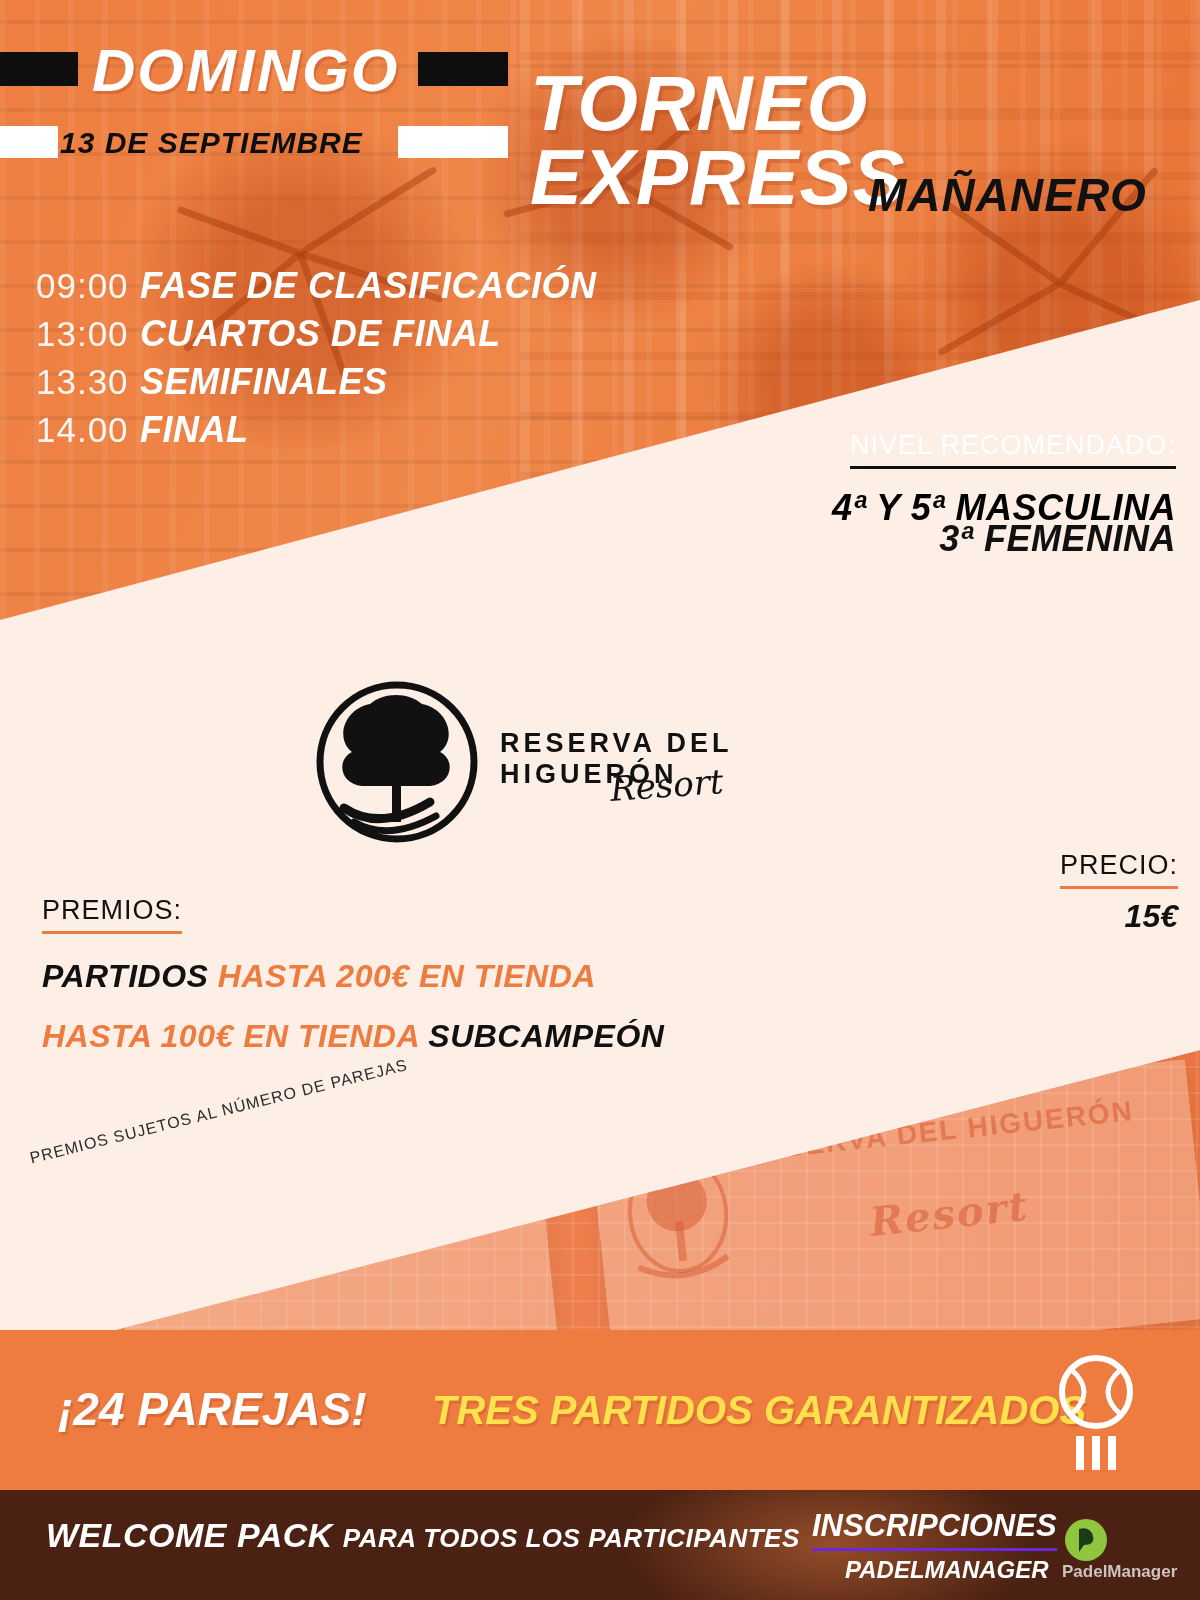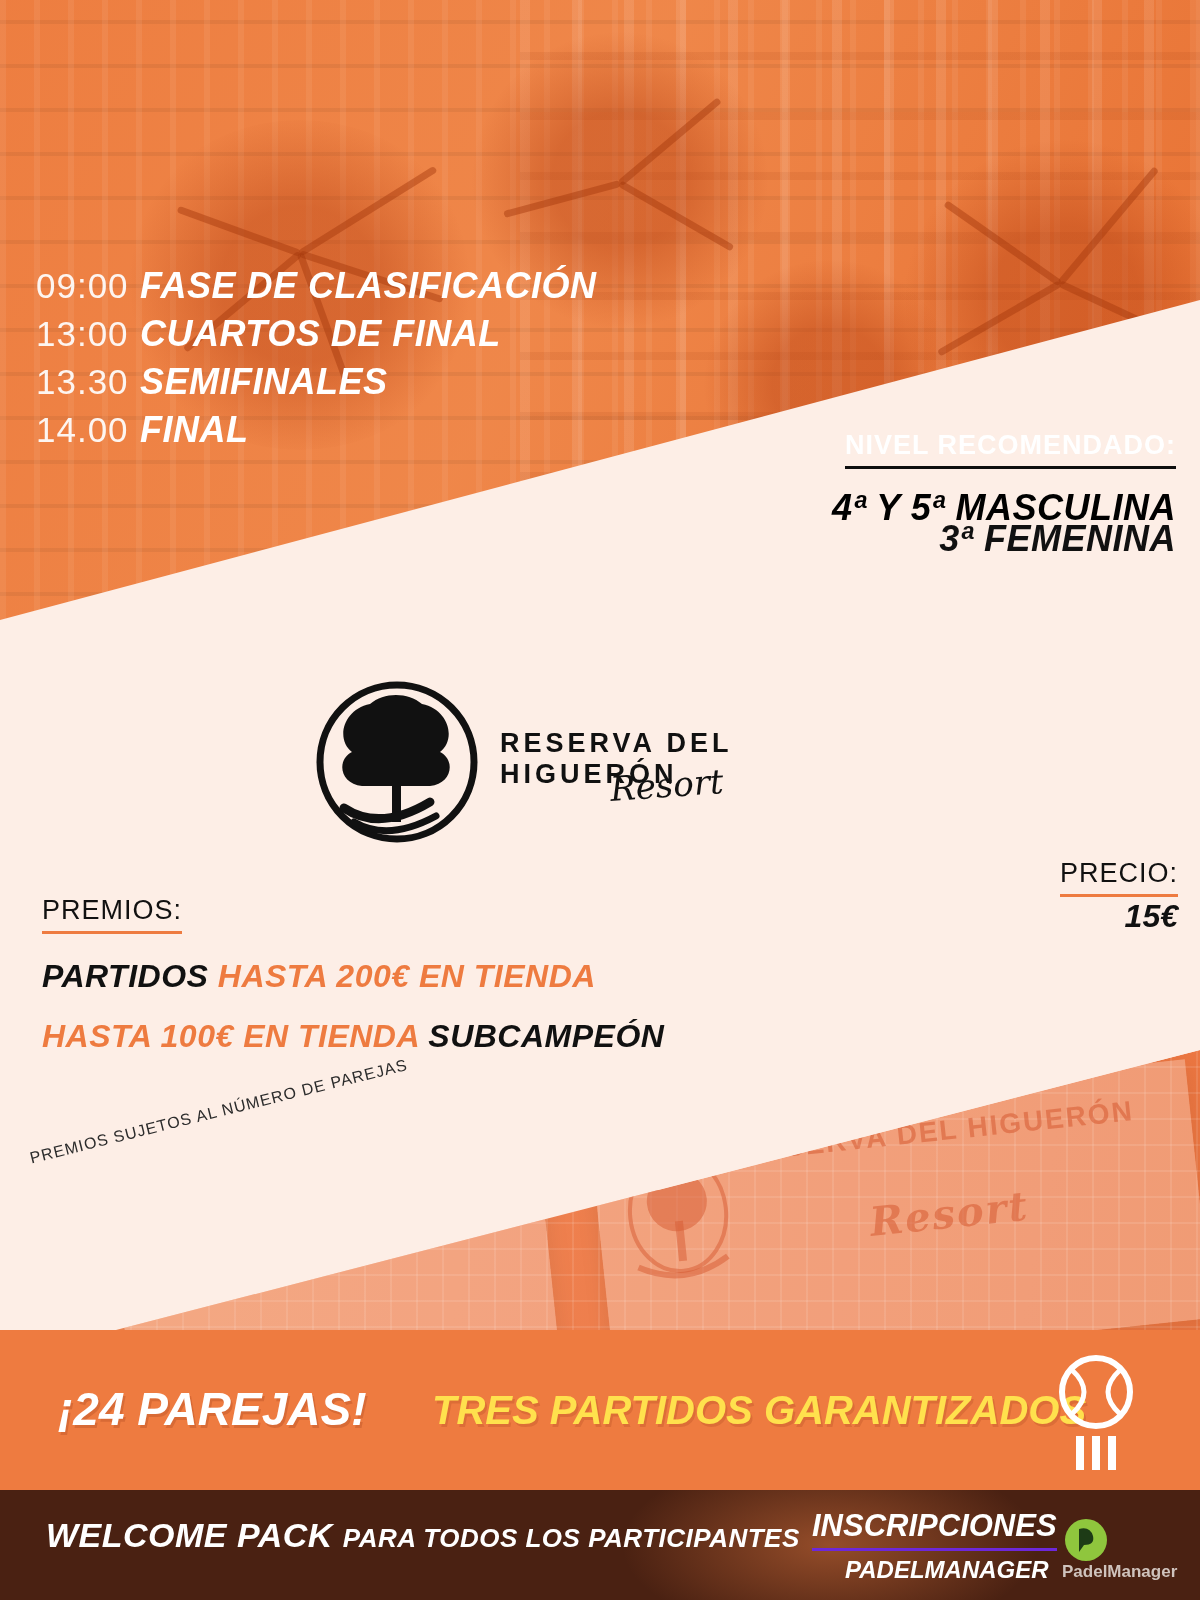"DOMINGO" div.hdr { html: none -> <div> <div></div> <div></div> <div></div> <div></div> <div>DOMINGO</div> <div>13 DE SEPTIEMBRE</div> <div>TORNEO EXPRESS</div> <div>MAÑANERO</div> </div> }
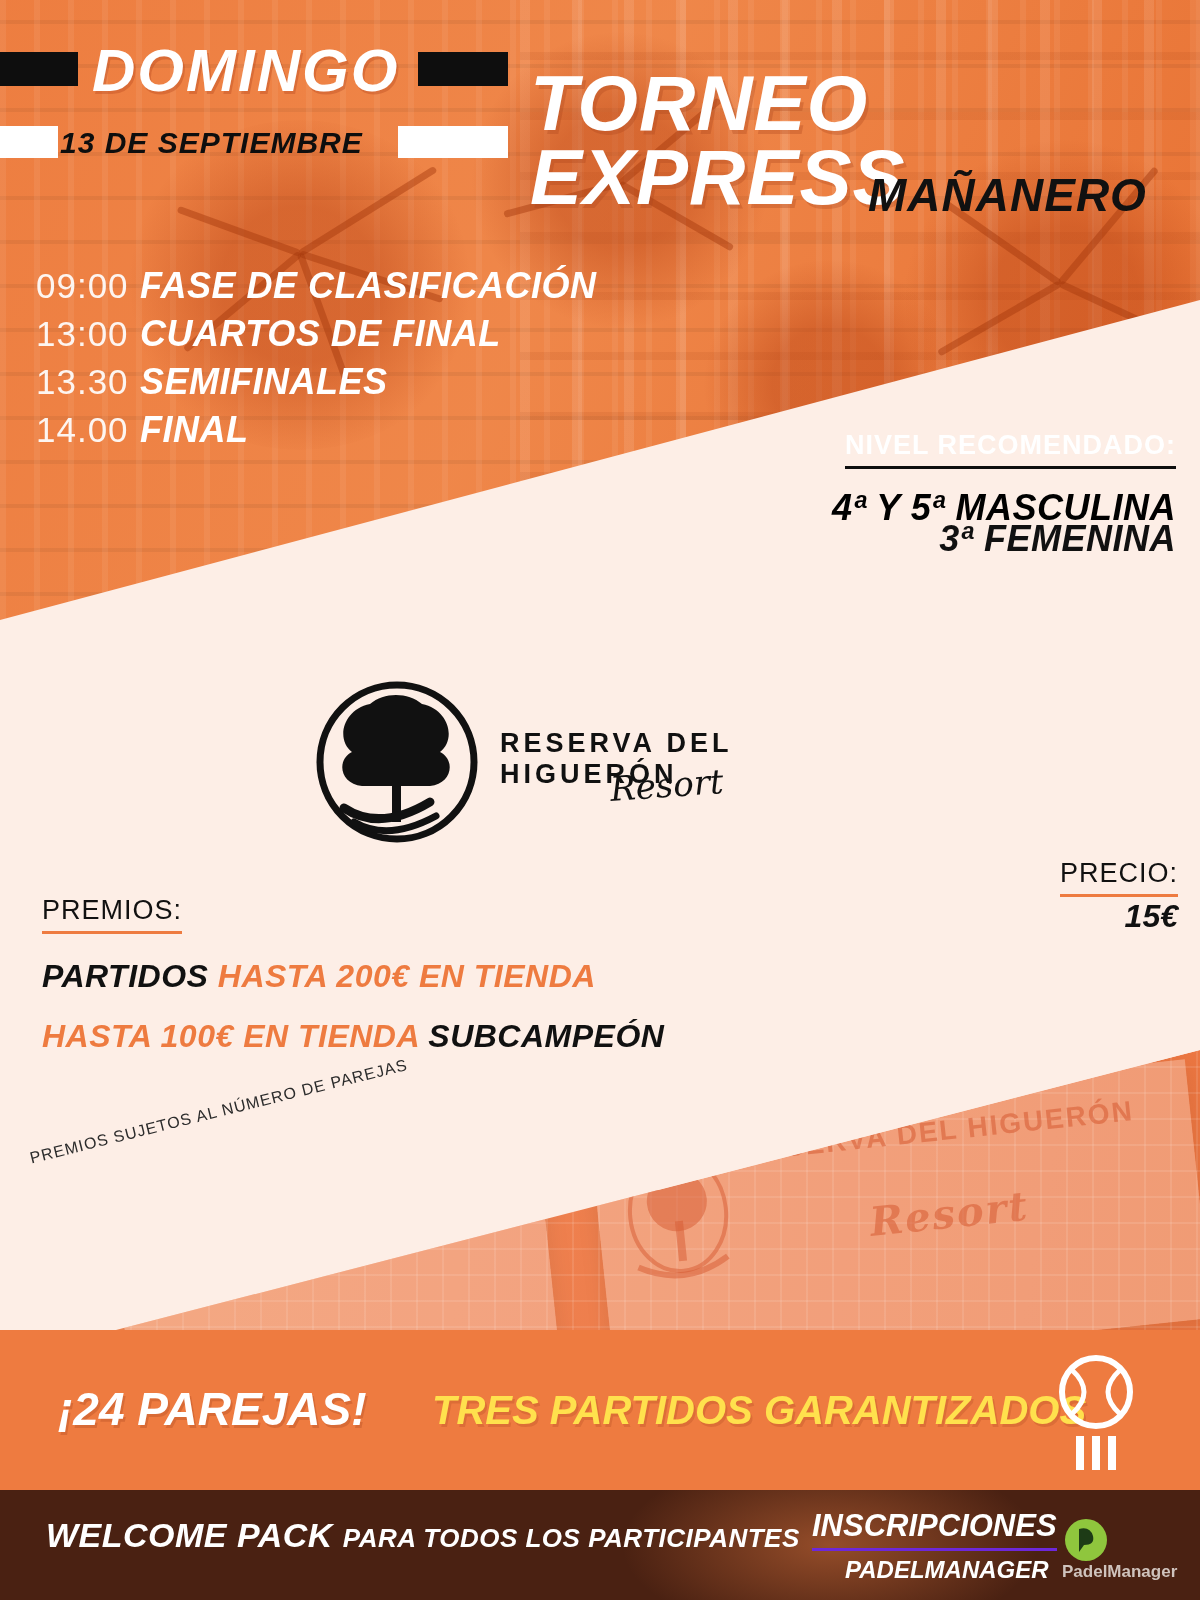"NIVEL RECOMENDADO:" .nivel-lbl { font-weight: 700 -> 400 }
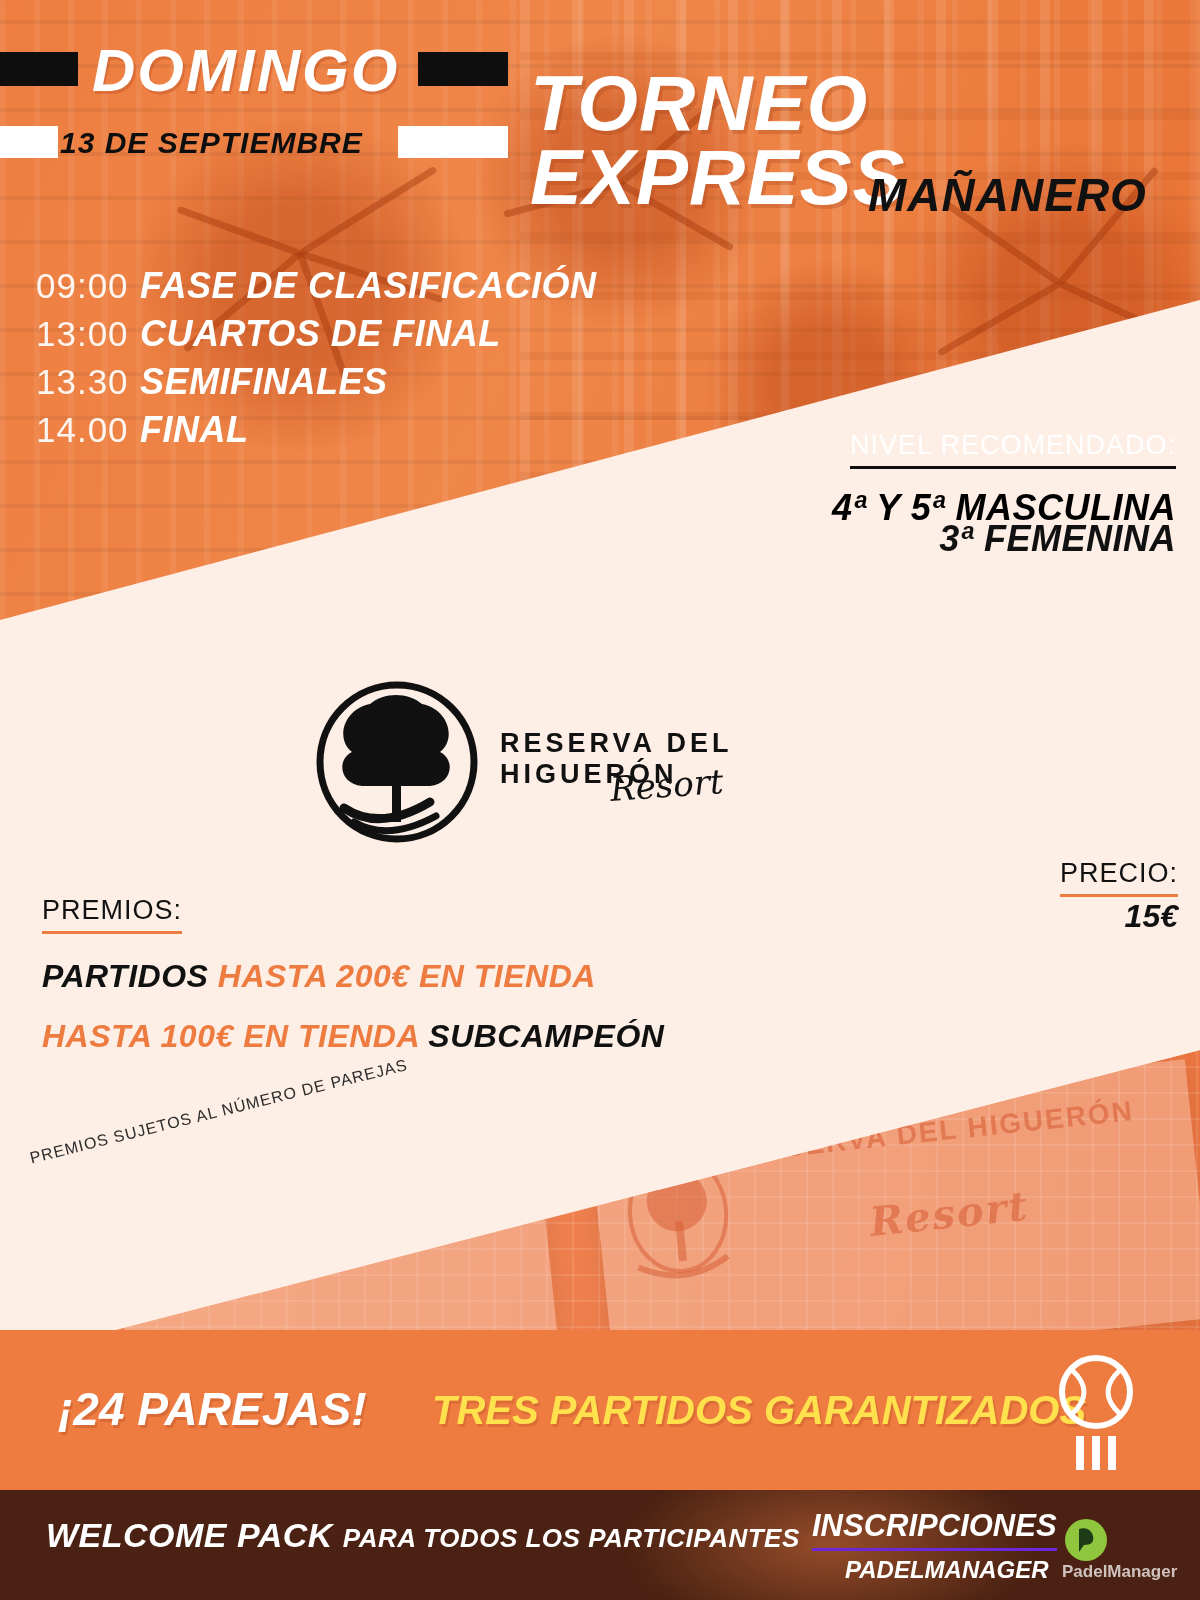"PRECIO:" .precio-lbl { margin-top: 8px -> none }
